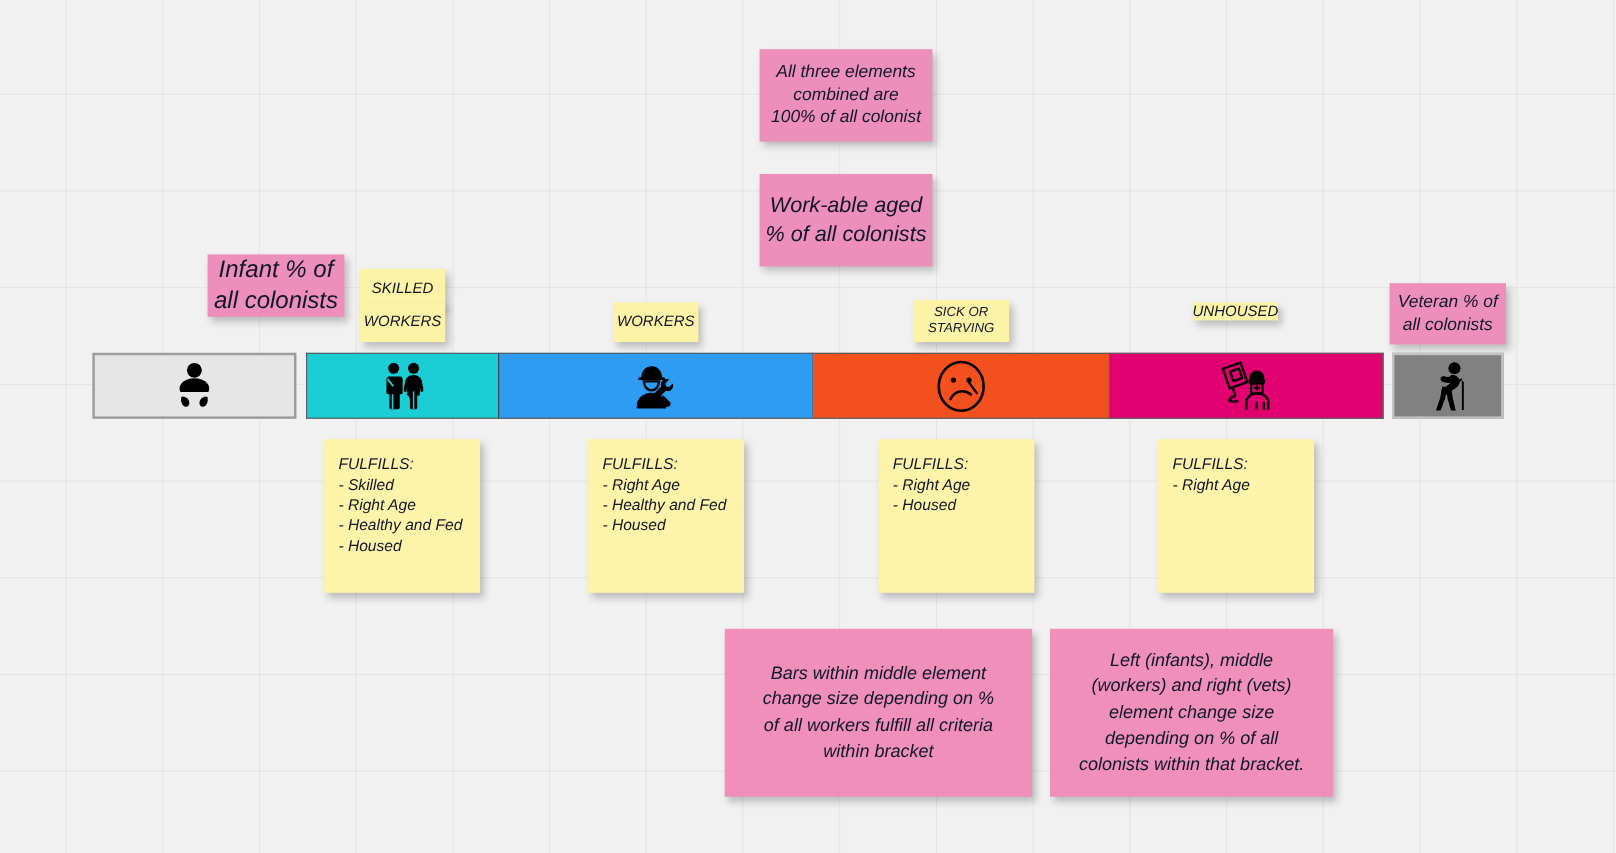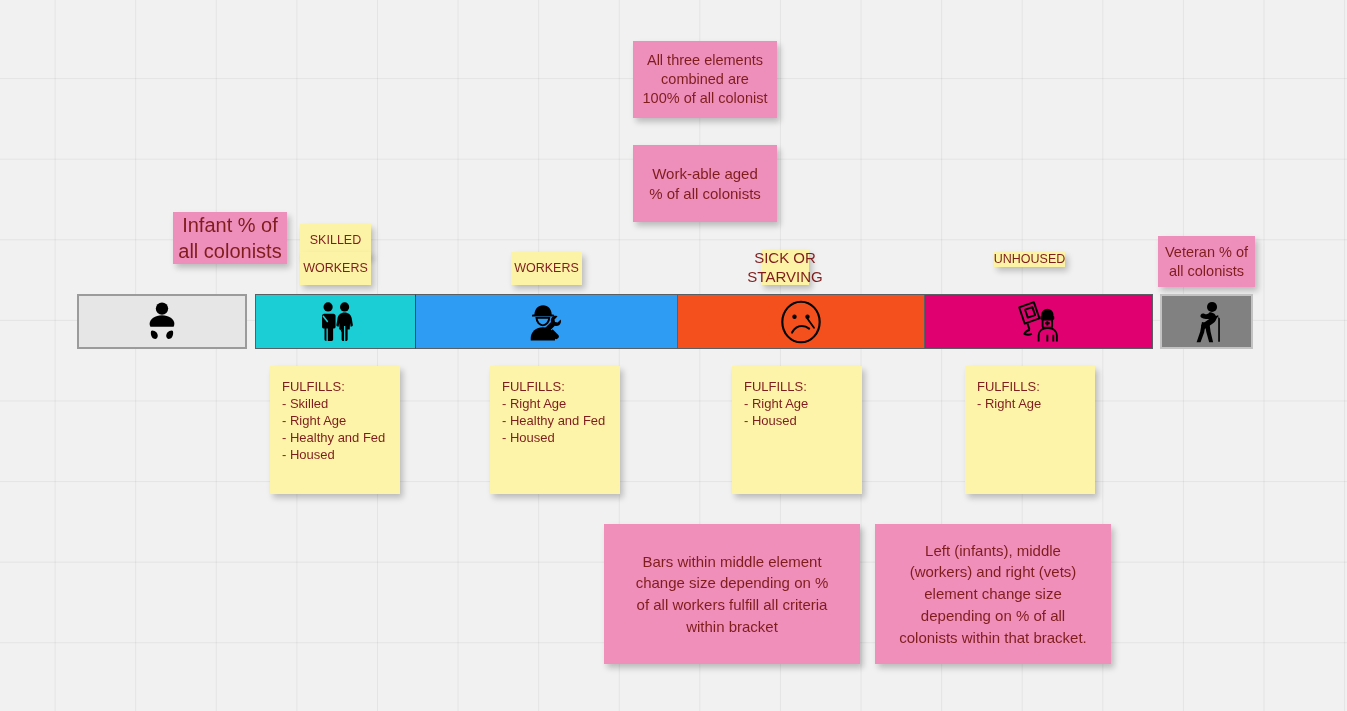"All three elements" .note { color: #7f1d1d -> #0f172a; font-style: none -> italic }
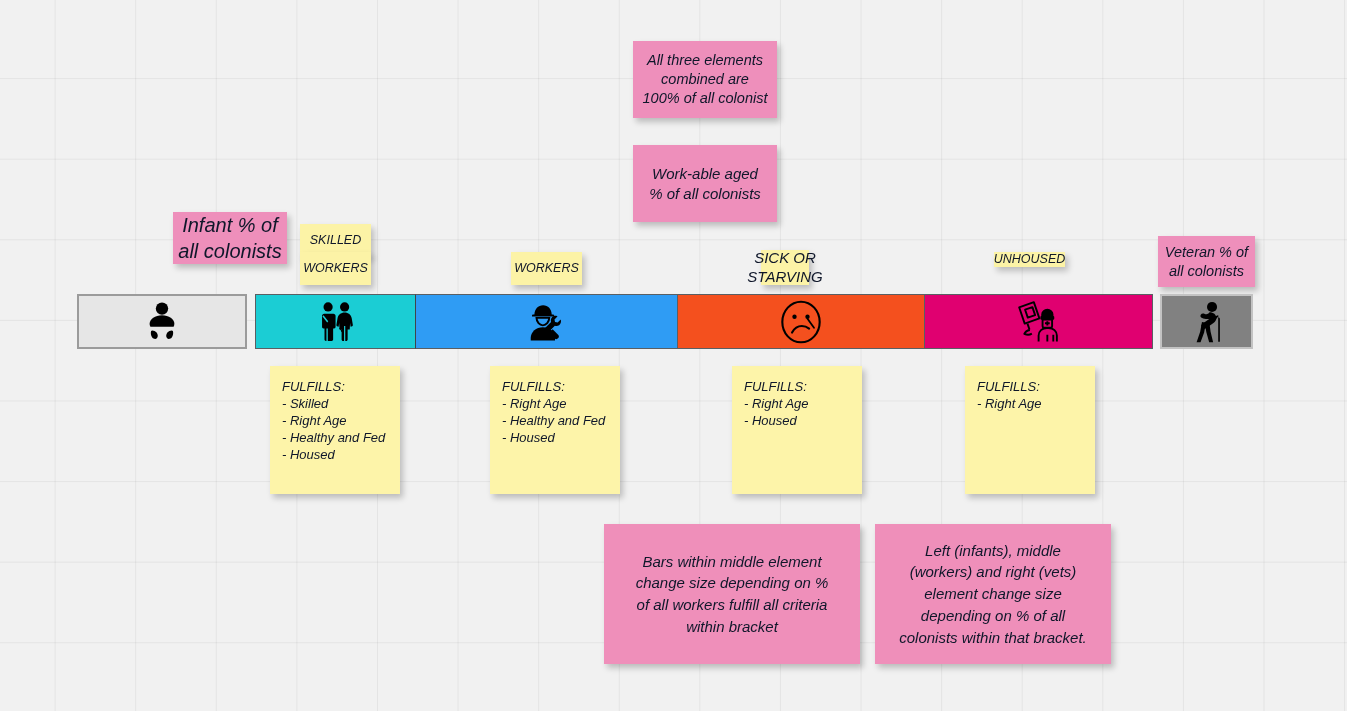"Work-able aged" div.note { font-size: 15px -> 18px }
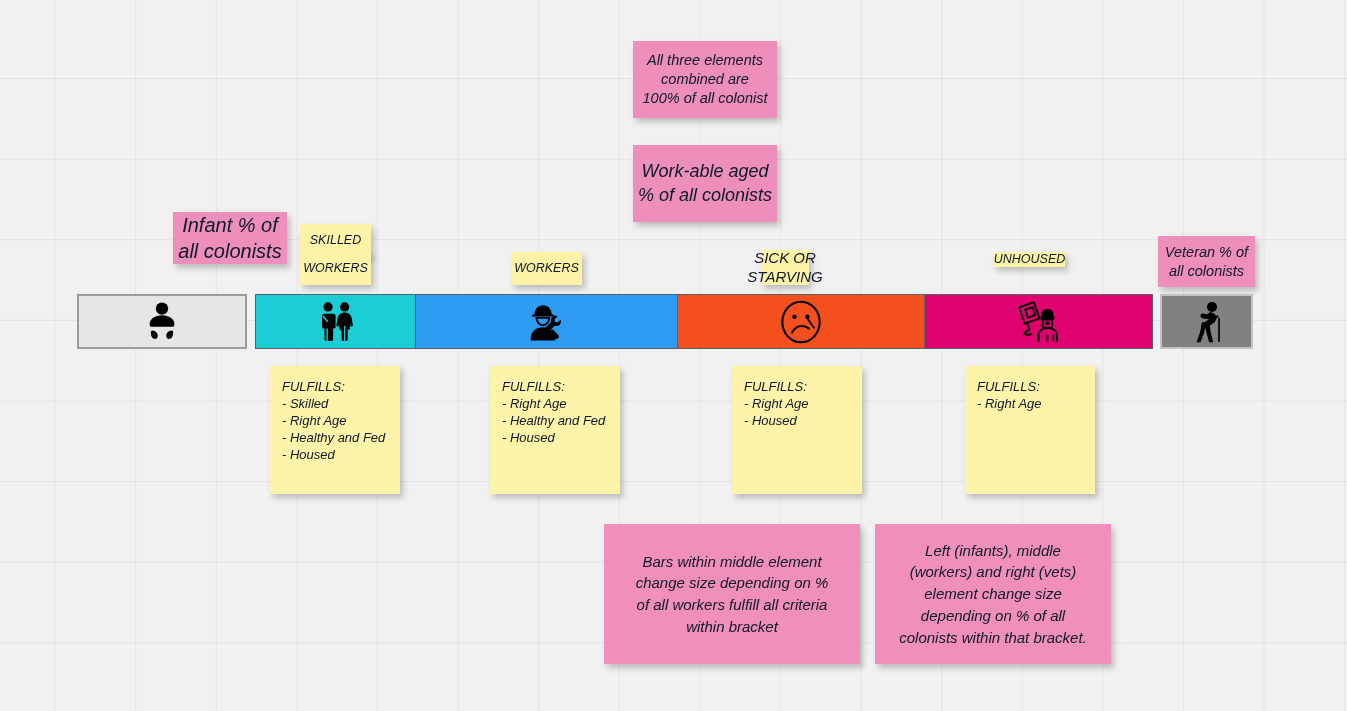"SICK OR" div.note { font-size: 15px -> 11px; width: 48px -> 80px }
